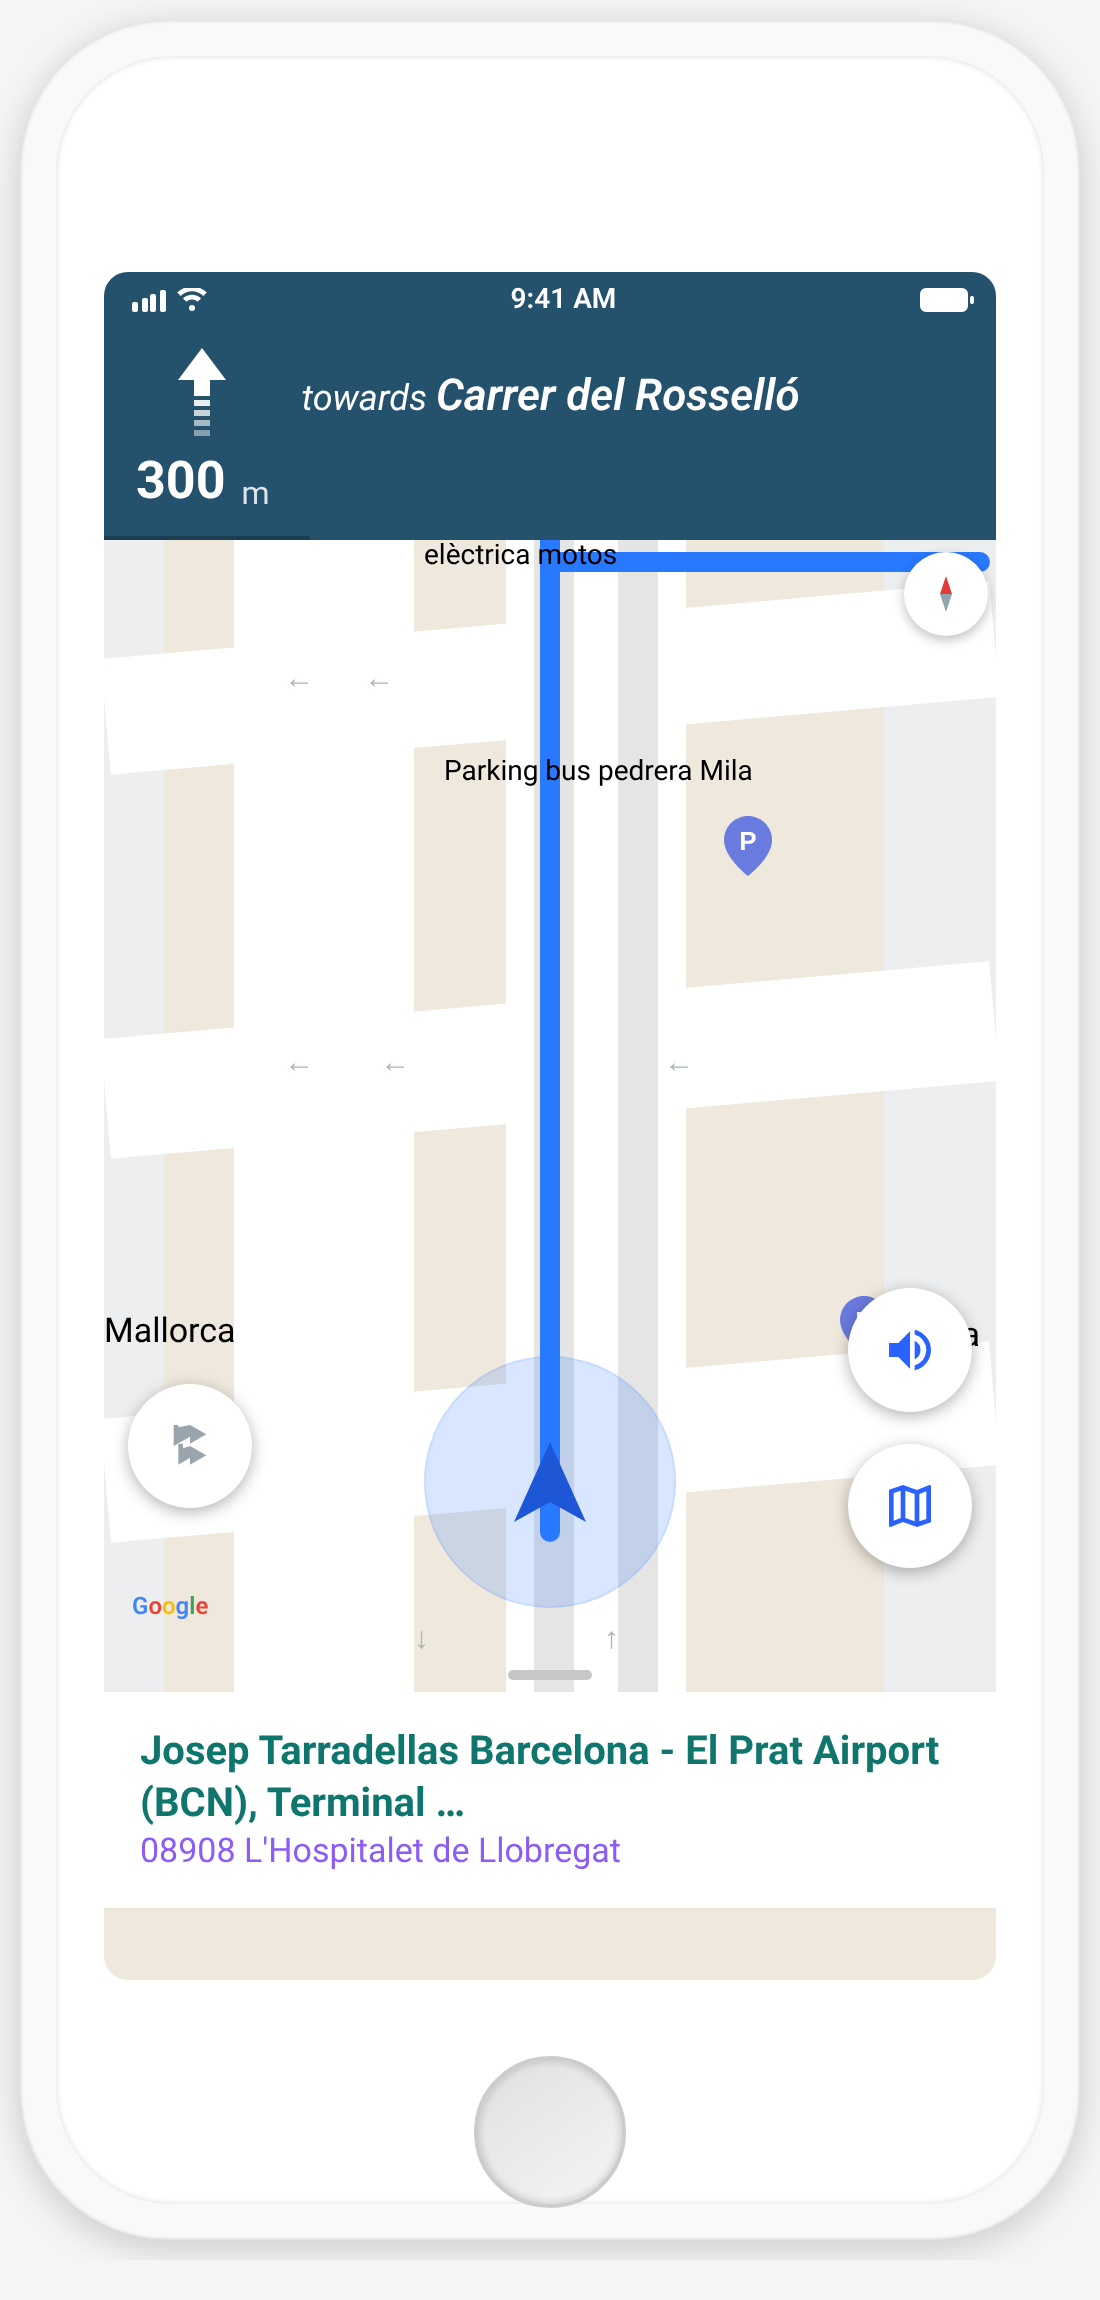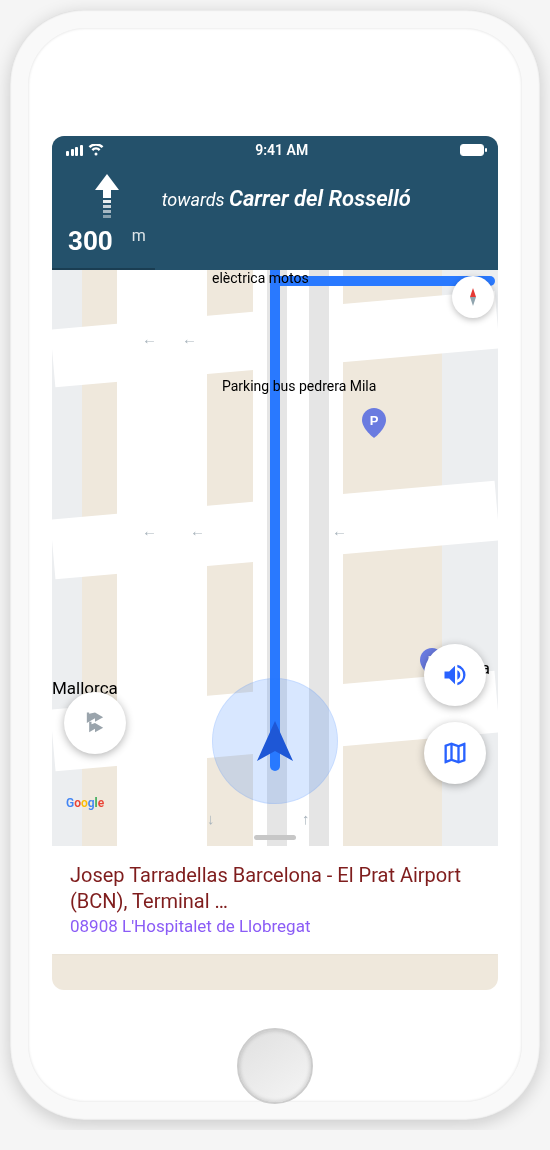"300" .nav-dist { align-items: flex-start -> flex-end; gap: 19px -> 8px }
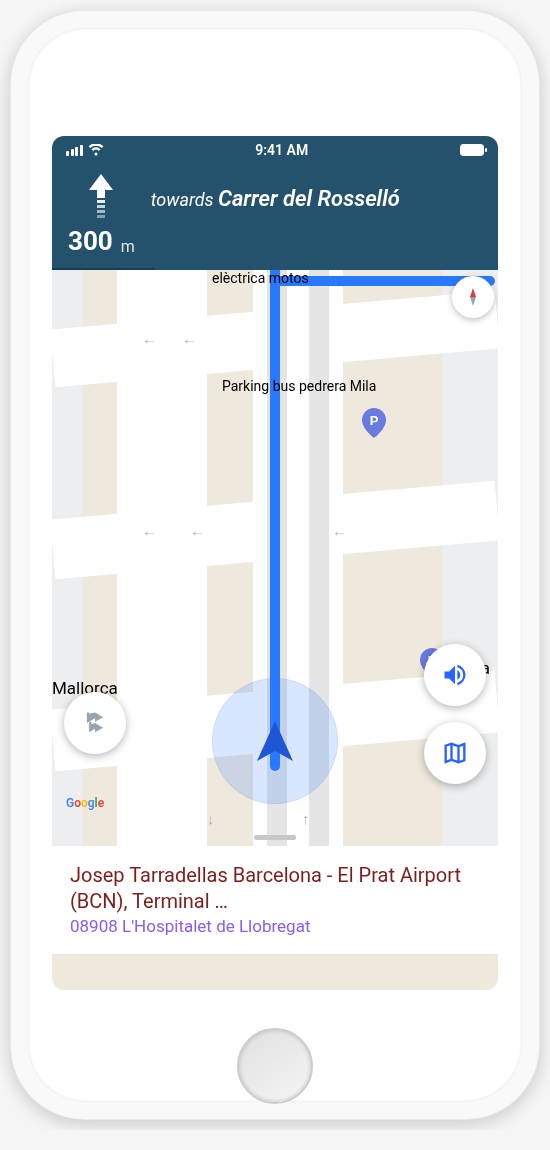"Mallorca" div.map-label { top: 408px -> 386px }
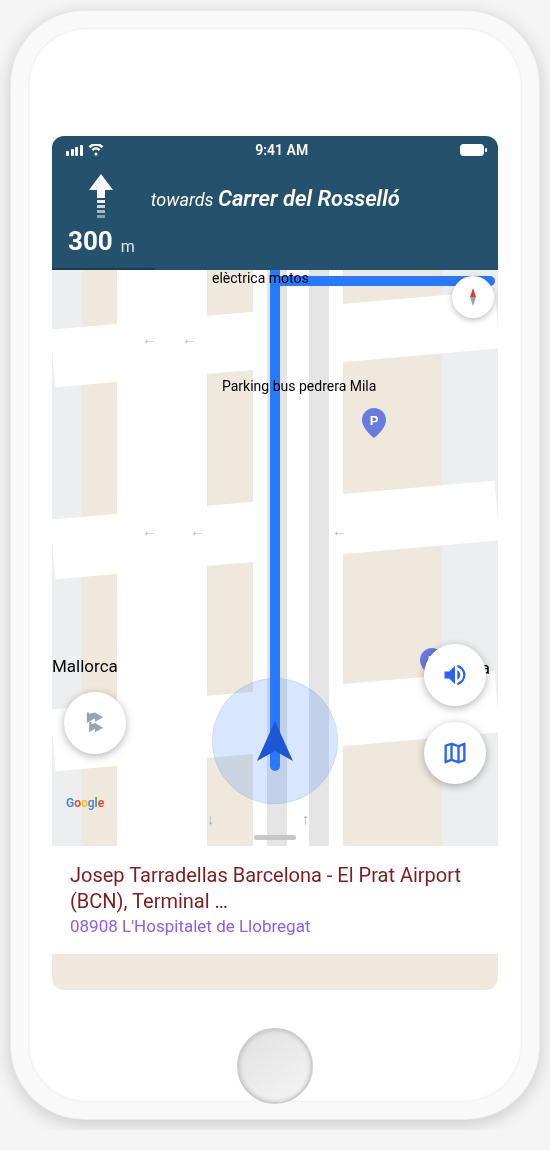"Josep Tarradellas Barcelona - El" .dest-title { color: #7f1d1d -> #0f766e; font-weight: 400 -> 700 }
